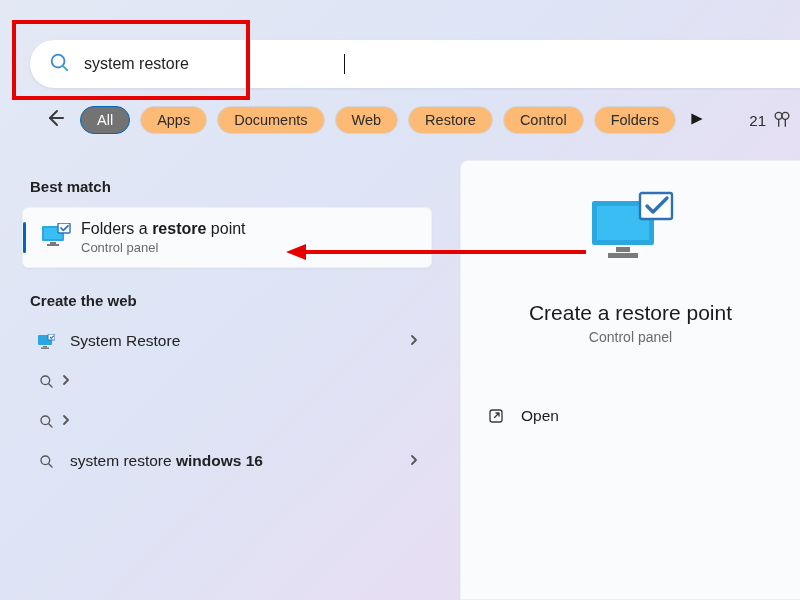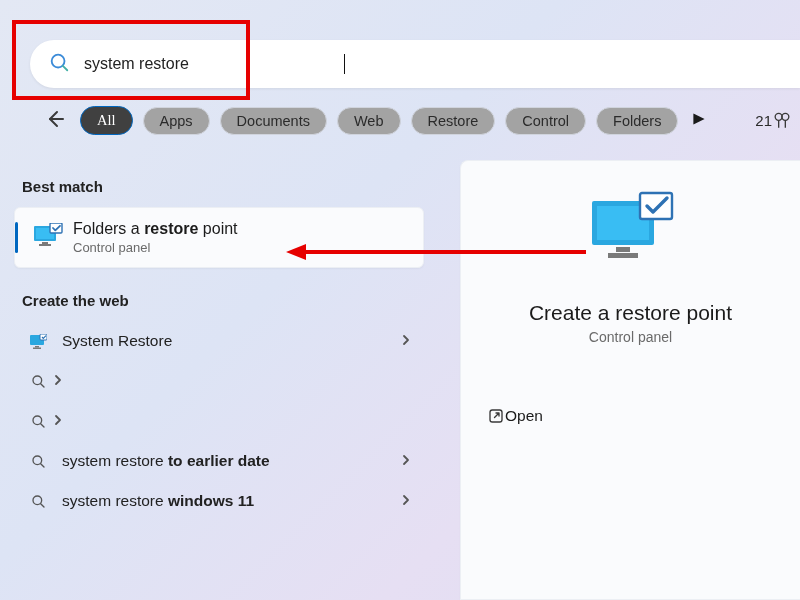"All" .chip.active { background: #404040 -> #737373; font-family: Liberation Serif, serif -> none }
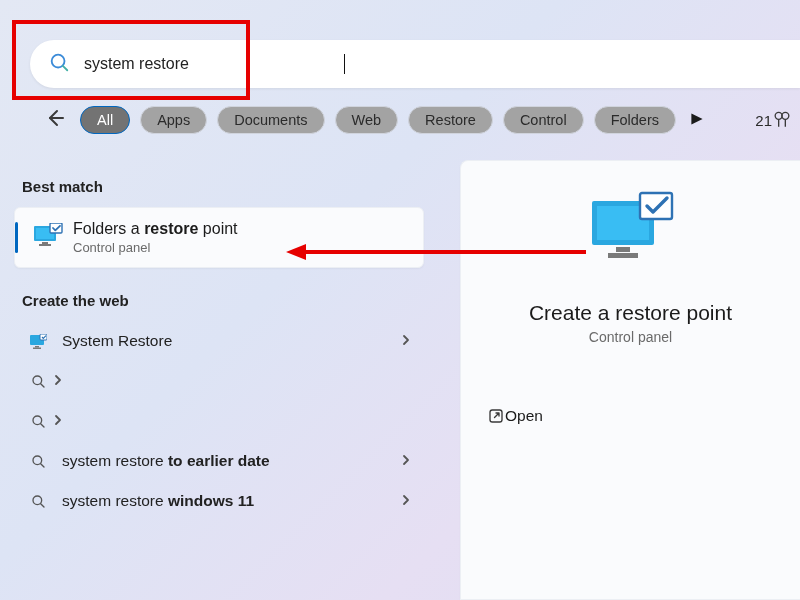"Apps" .chip { background: #a3a3a3 -> #fdba74 }
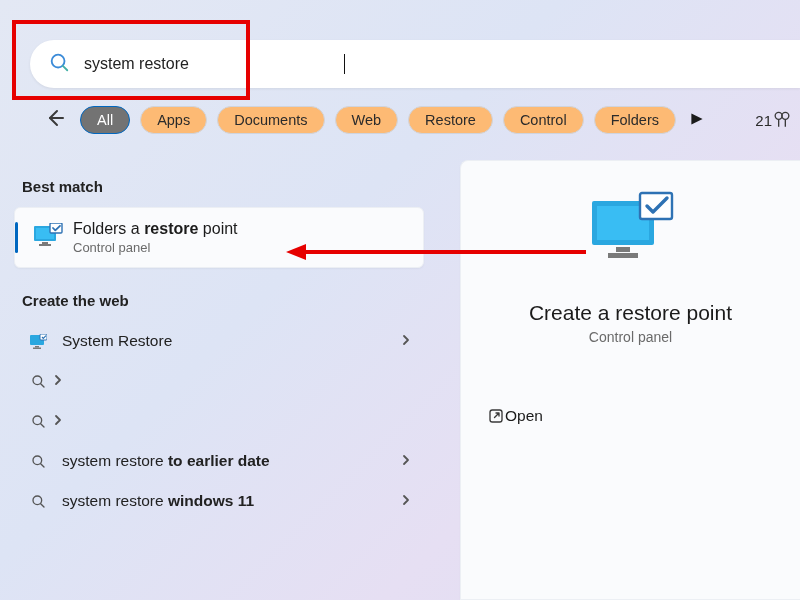"21" .reward { gap: none -> 6px }
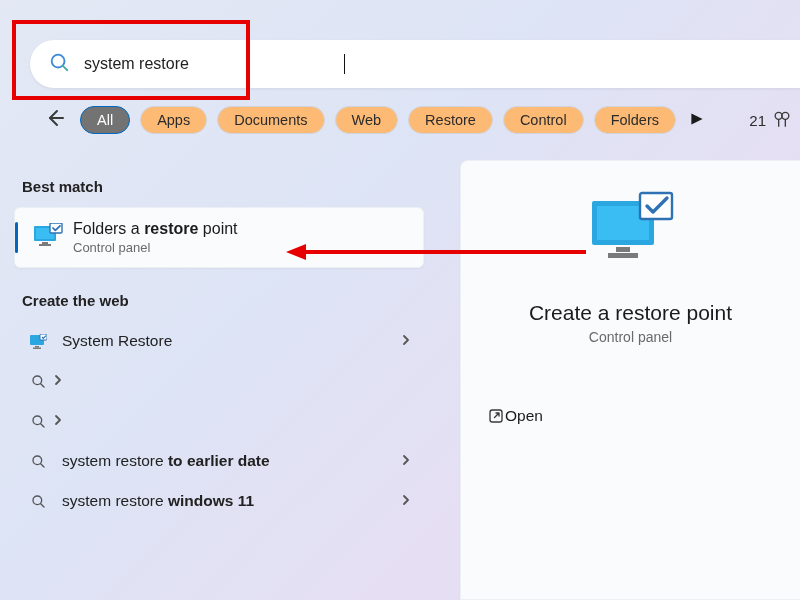"Best match" .pane-left { left: 14px -> 22px }
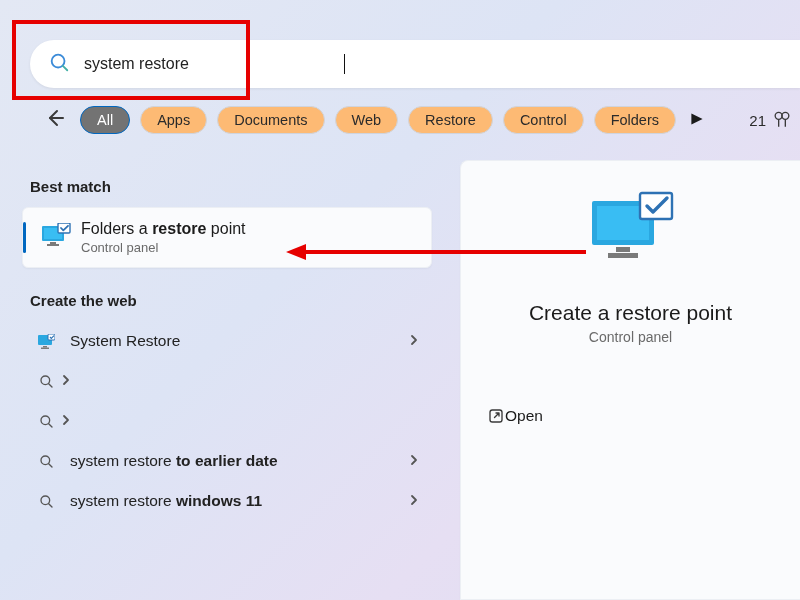"Open" .d-action { gap: none -> 16px }
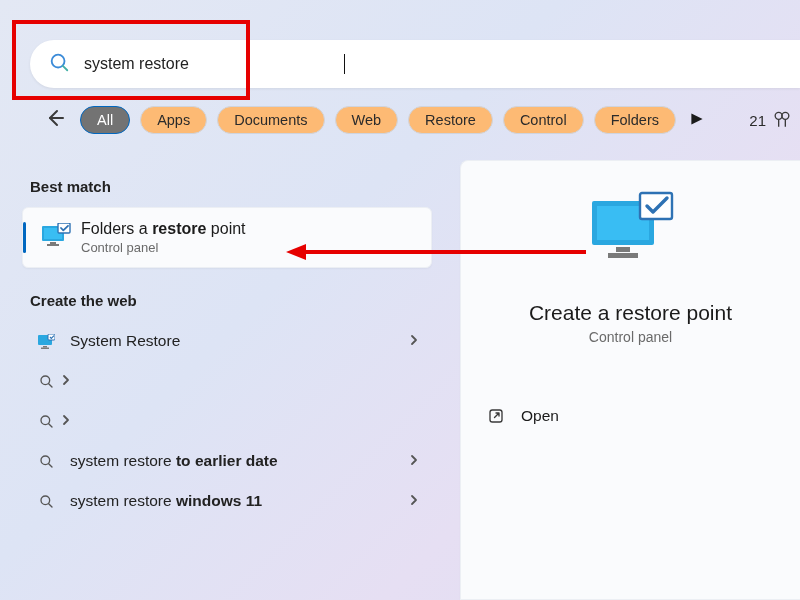"system restore to earlier date" div.web-item { html: <div> <span> <svg> <circle></circle> <line></line> </svg> </span> <span>system restore <b>to earlier date</b></span> <span><svg> <path></path> </svg></span> </div> -> none }
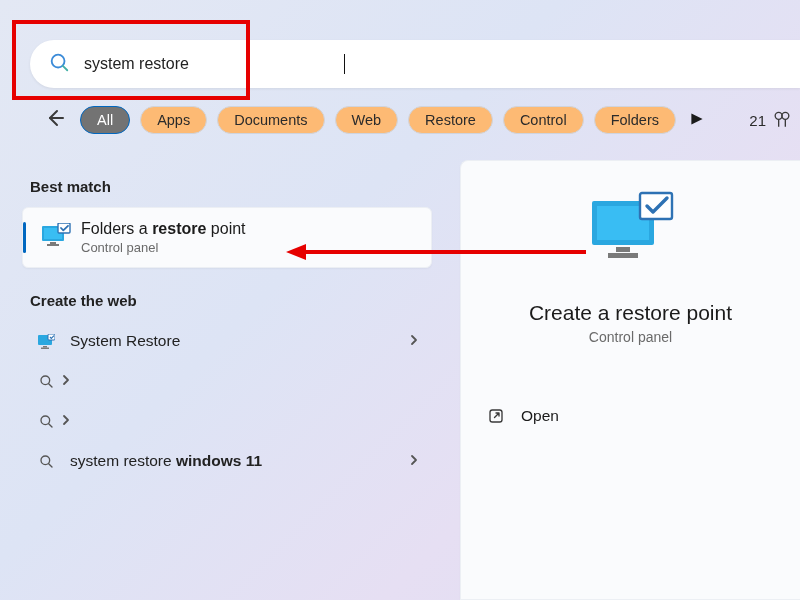"windows 11" b { text: 11 -> 16 }
